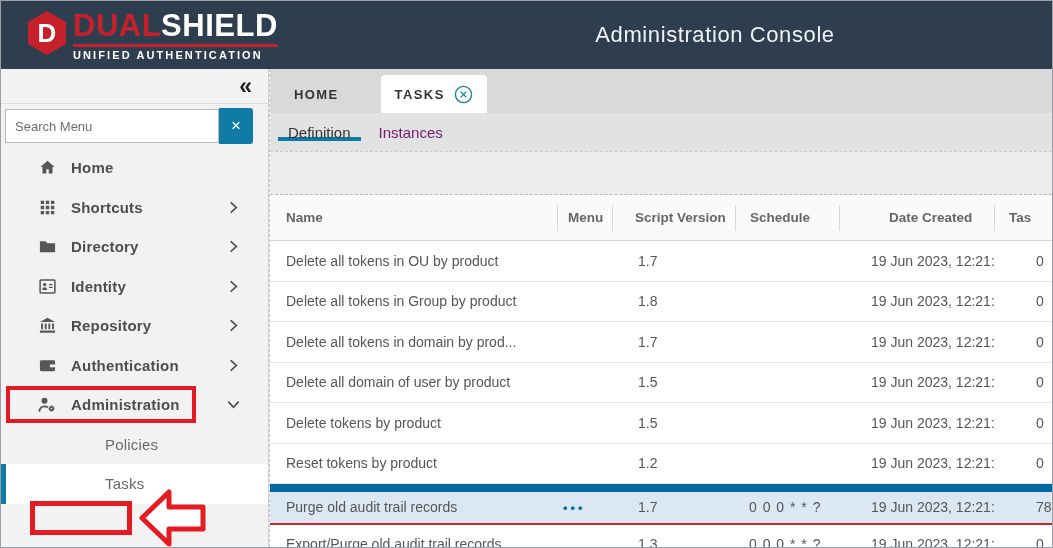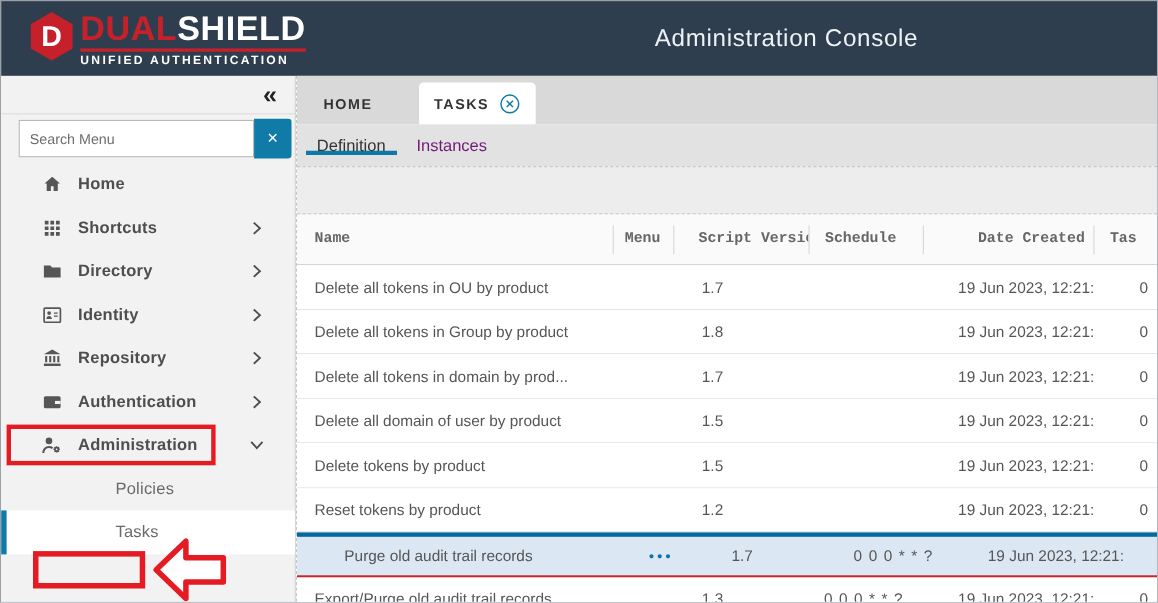"Search Menu" .search-row { padding-left: 16px -> 4px }
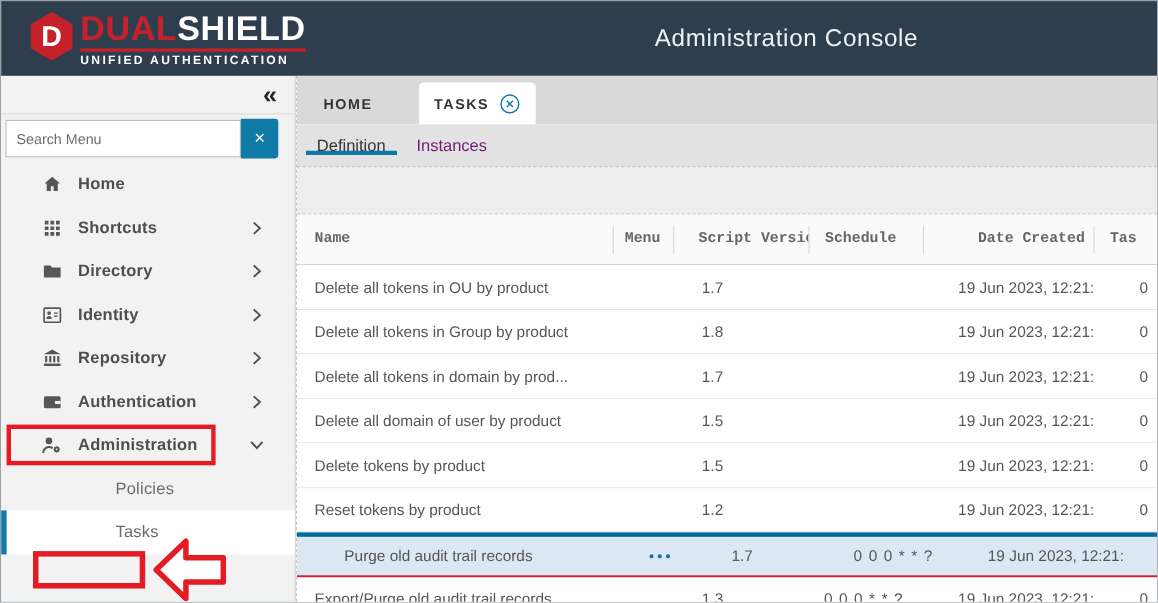"Name" .th { font-family: Liberation Mono, monospace -> none }
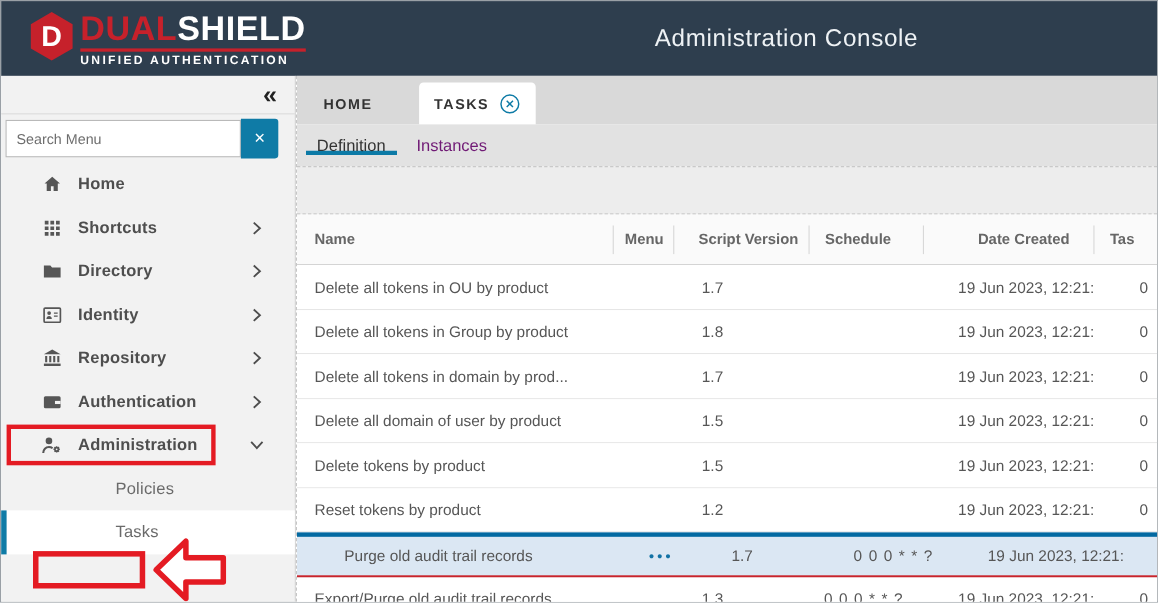"Purge old audit trail records" .trow.selected { border-top: 4px solid #0369a1 -> 8px solid #0369a1; padding-left: 27px -> none }
